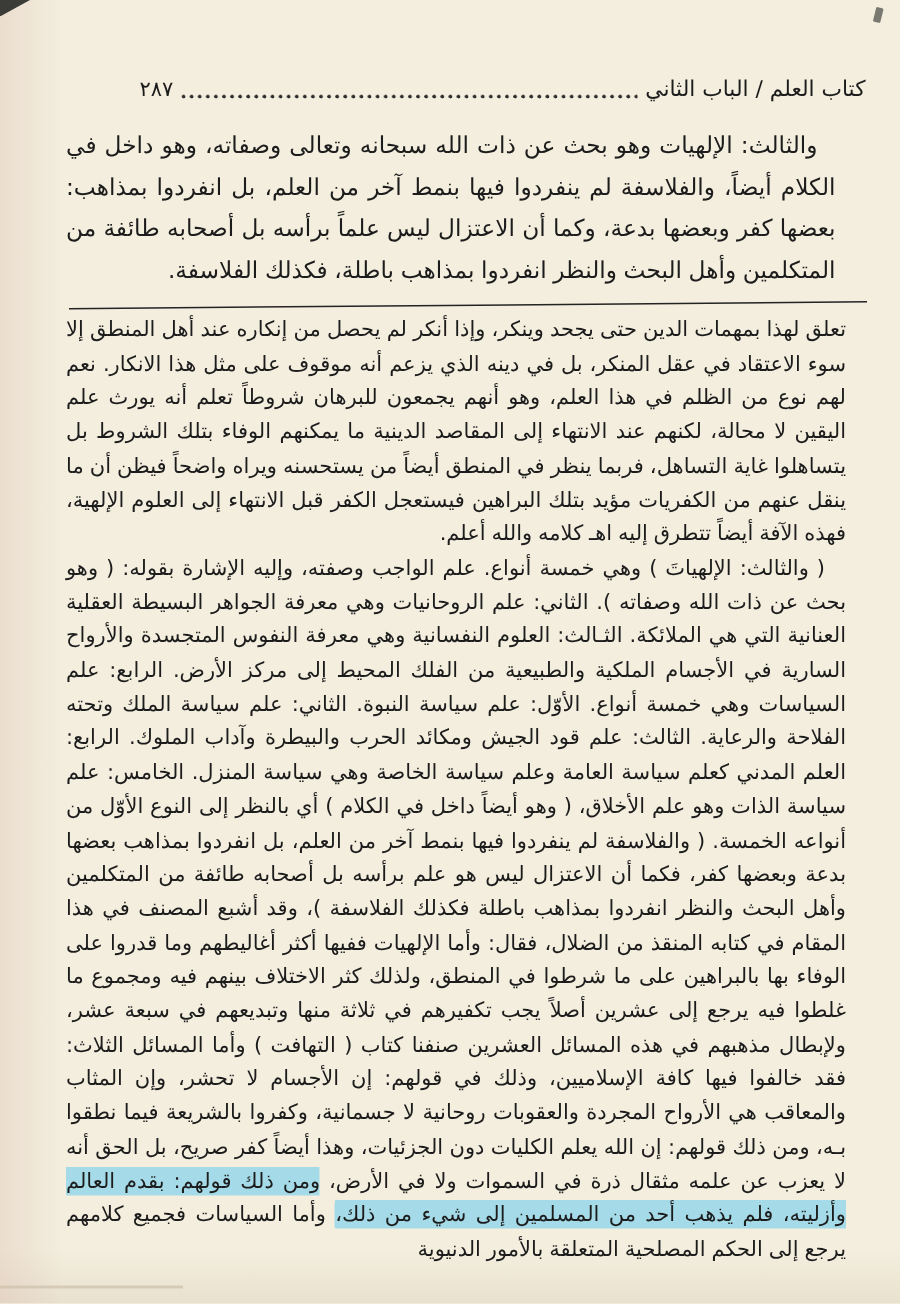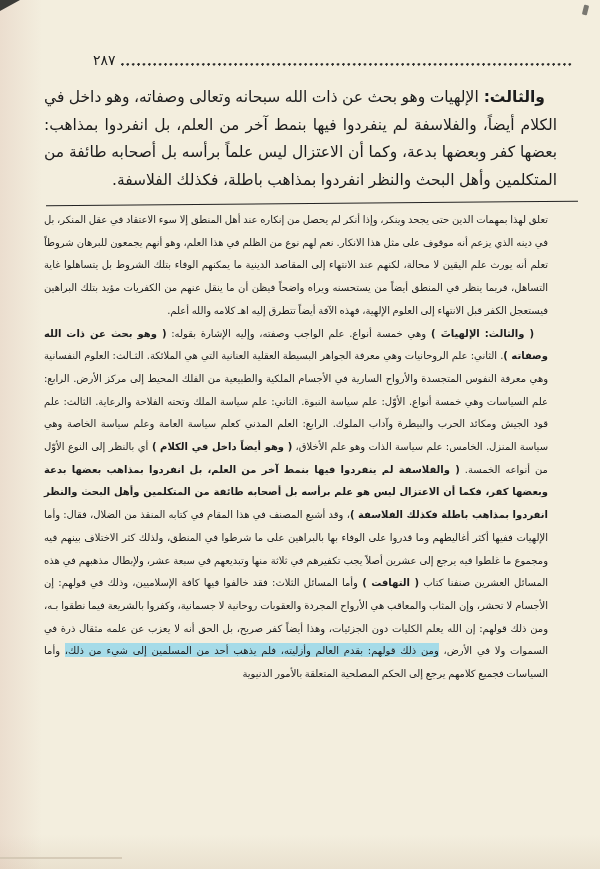"كتاب العلم / الباب الثاني" span.header-title { html: none -> <span>كتاب العلم / الباب الثاني</span> }
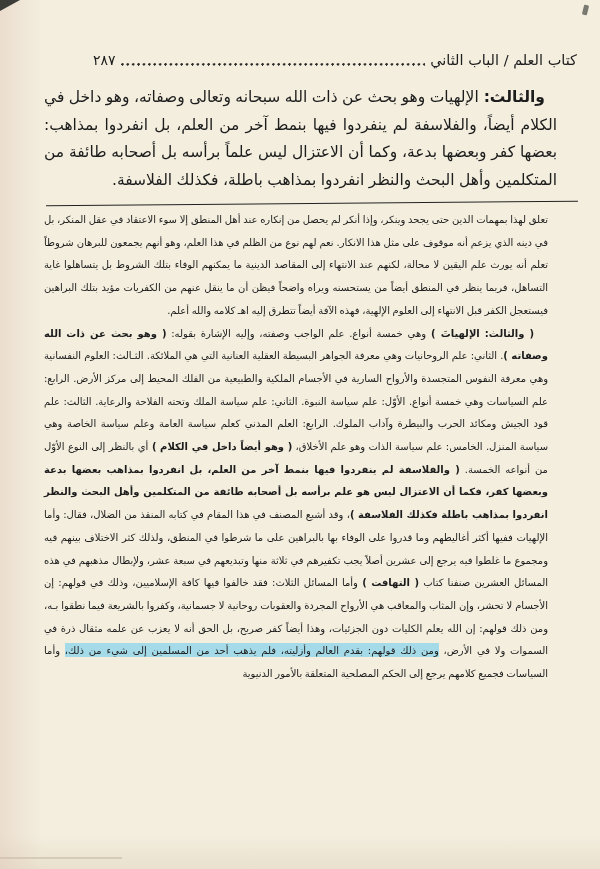"والثالث:" .seg-b { font-weight: bold -> normal }
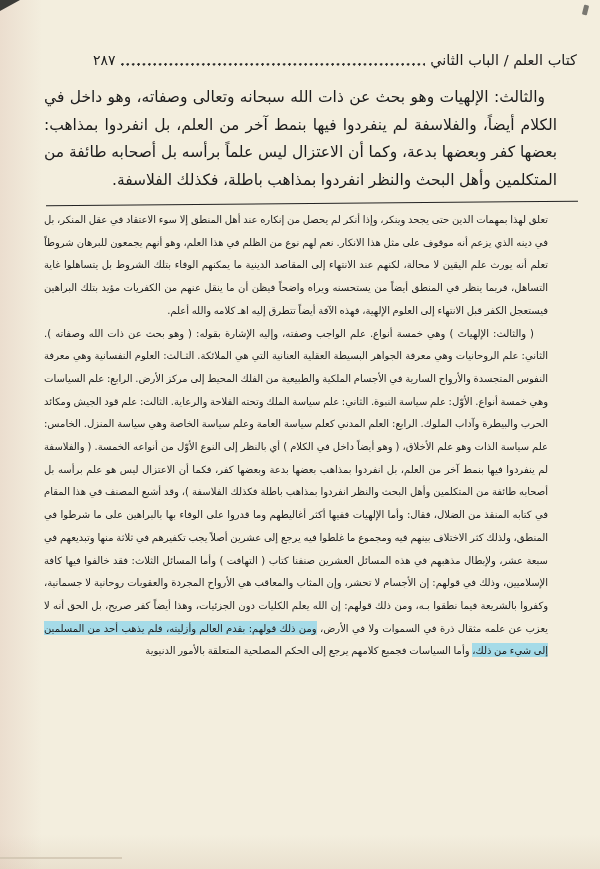"تعلق لهذا بمهمات الدين حتى" .commentary { font-size: 10px -> 14px; right: 52px -> 36px }
